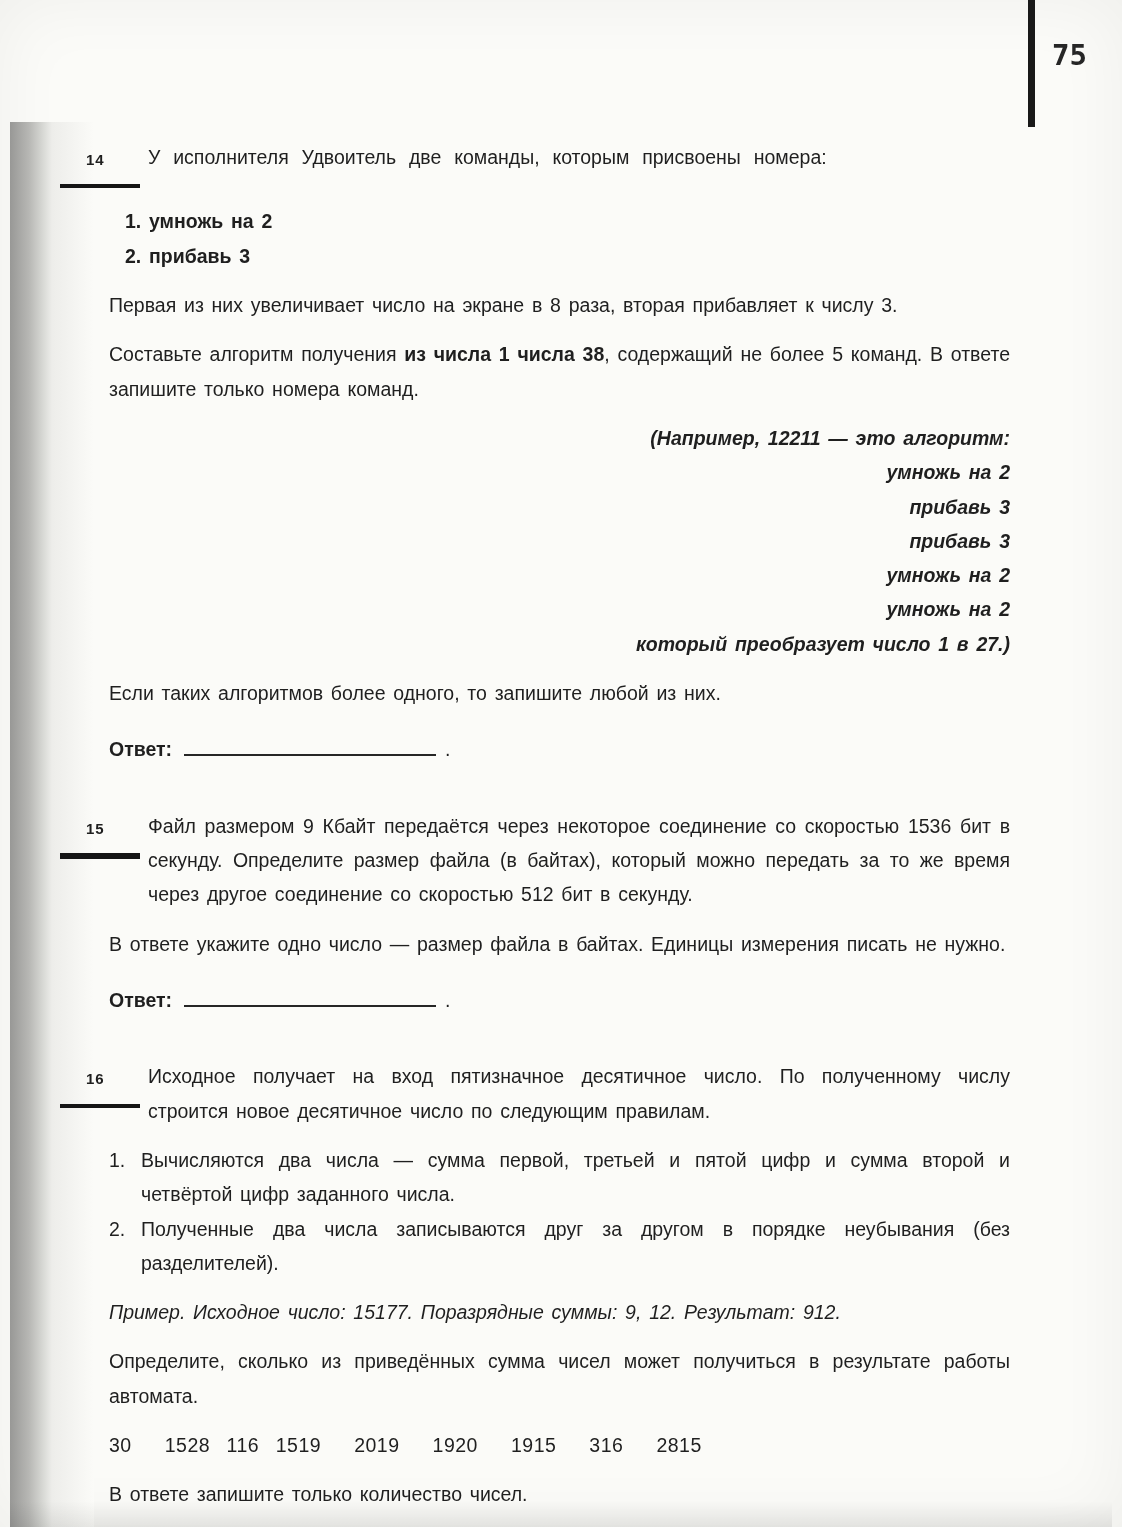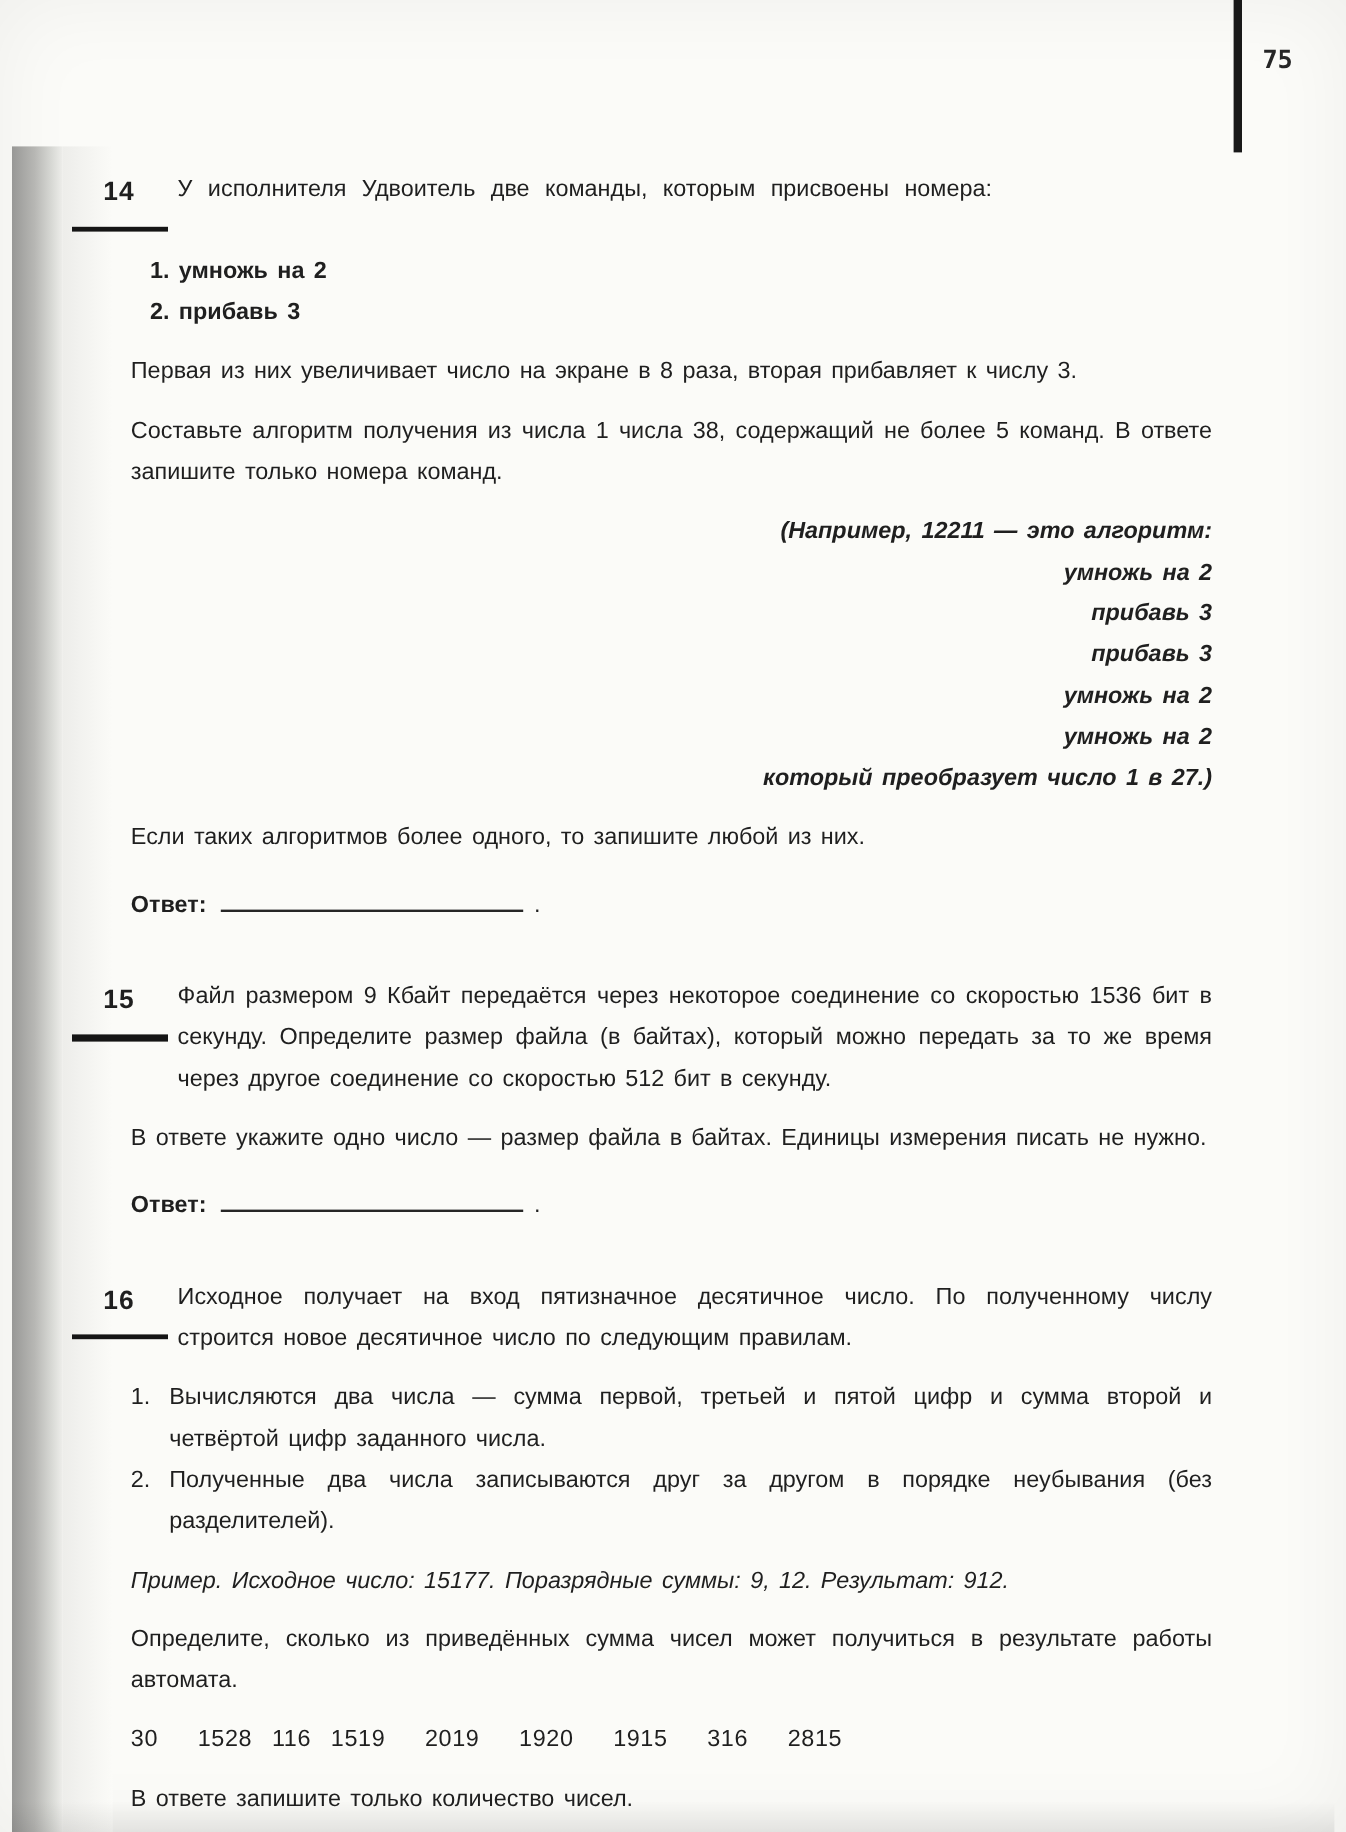"75" .page-number { font-size: 21px -> 29px }
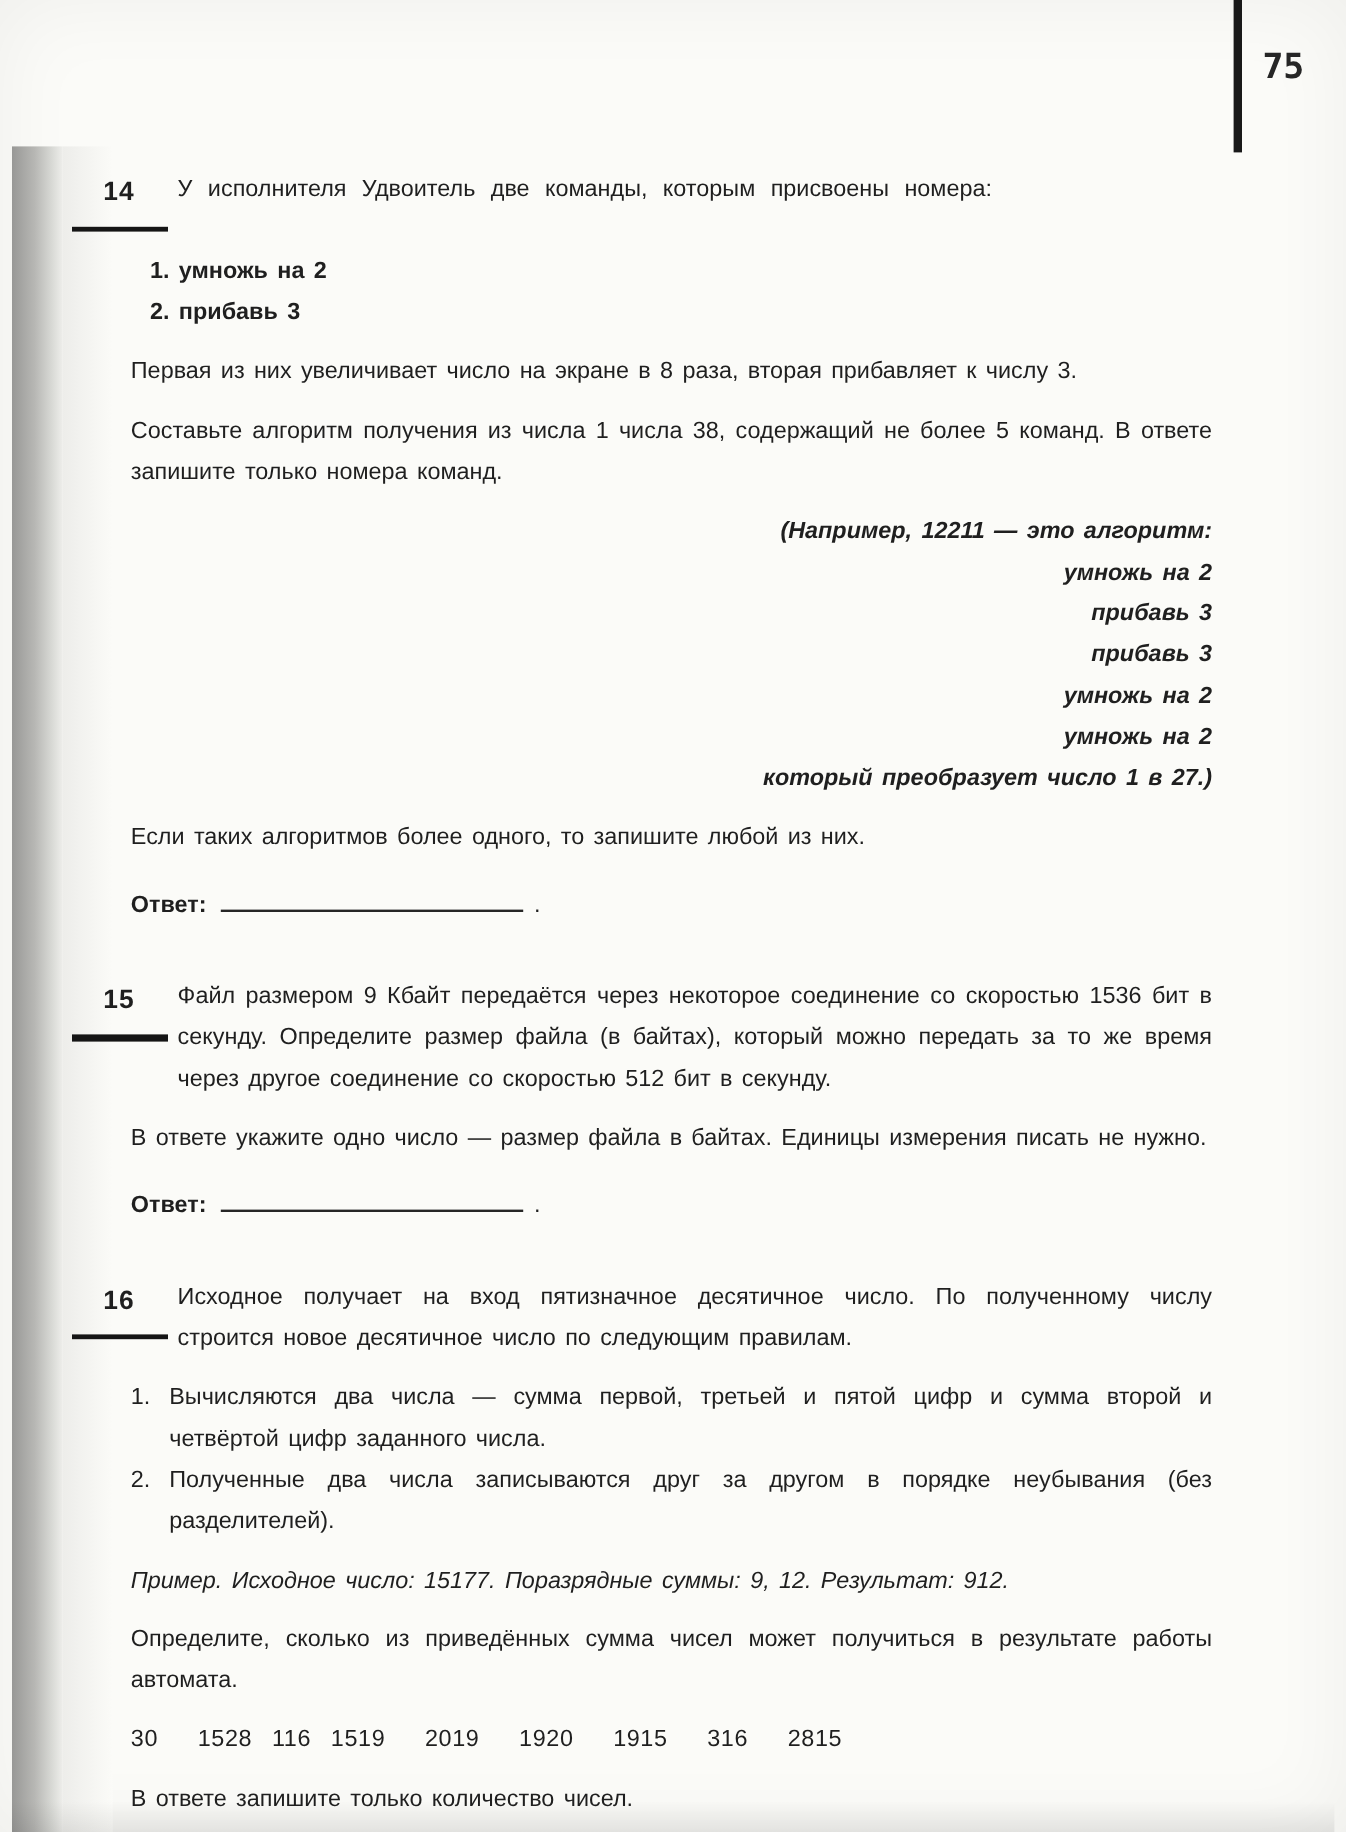"14" .prob-num { font-size: 22px -> 15px }
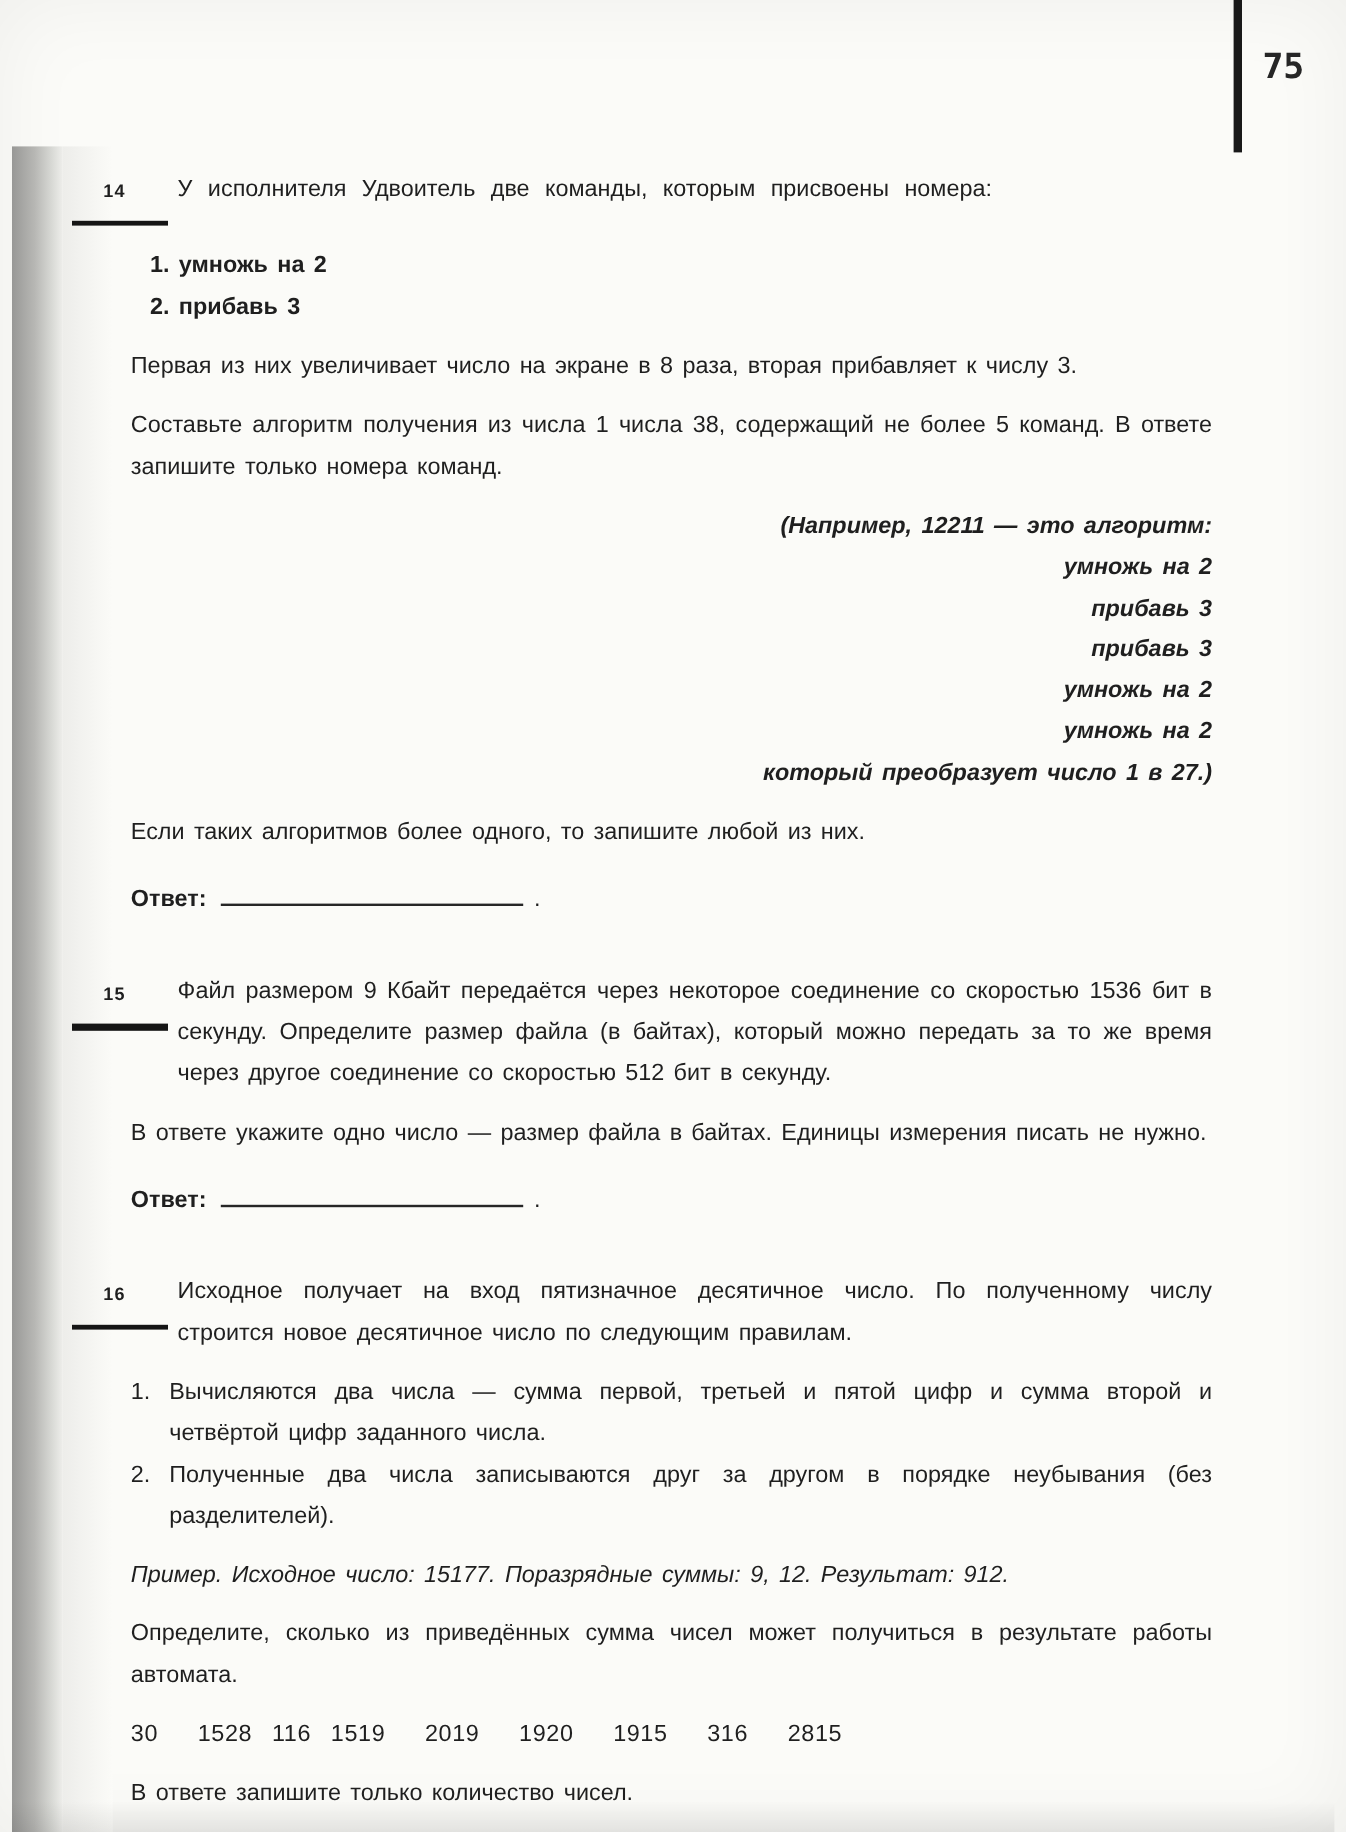"из числа 1 числа 38" strong { font-weight: normal -> bold }
